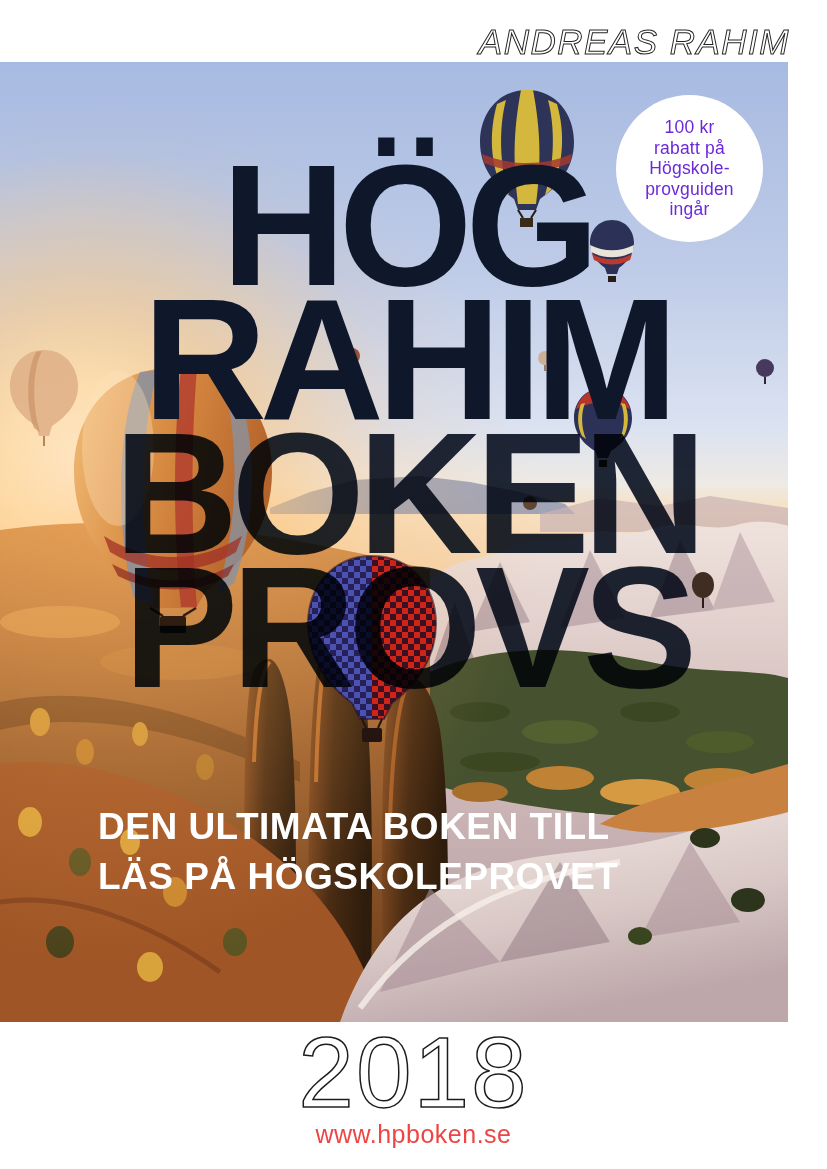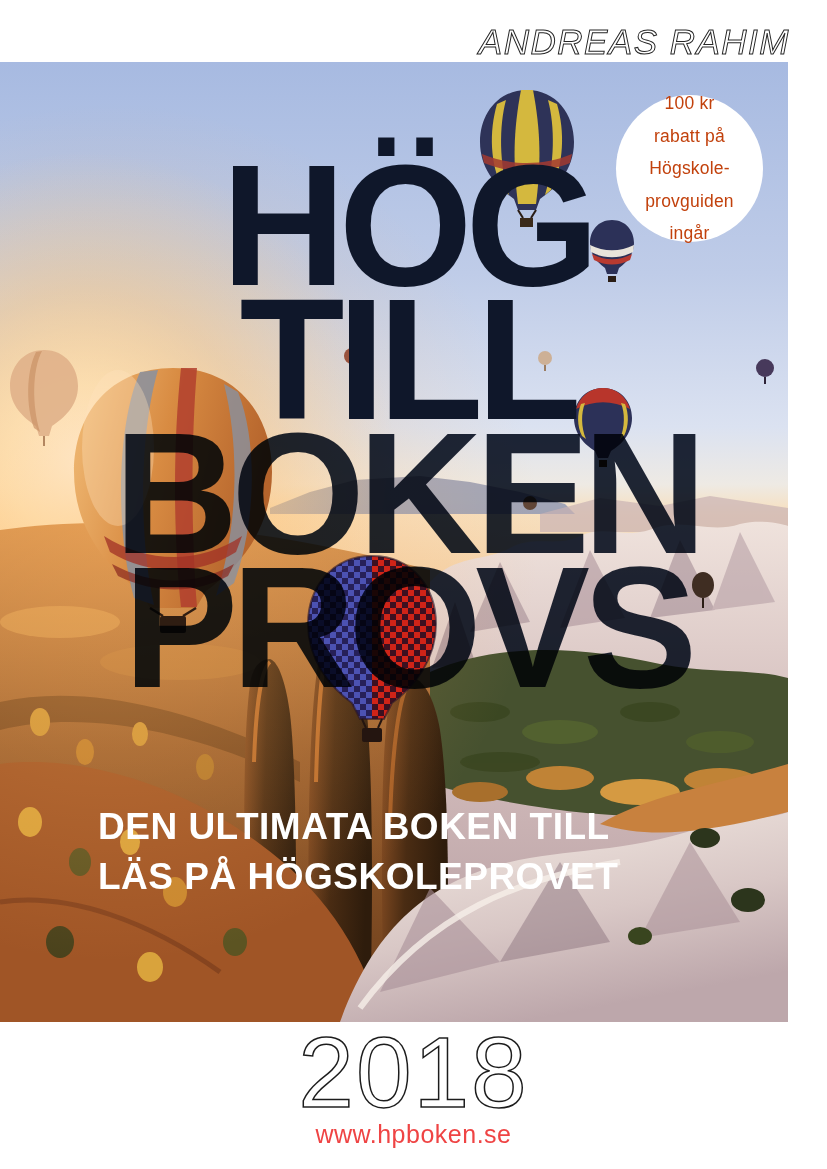"100 kr" .badge { color: #c2410c -> #6d28d9; gap: 12px -> none }
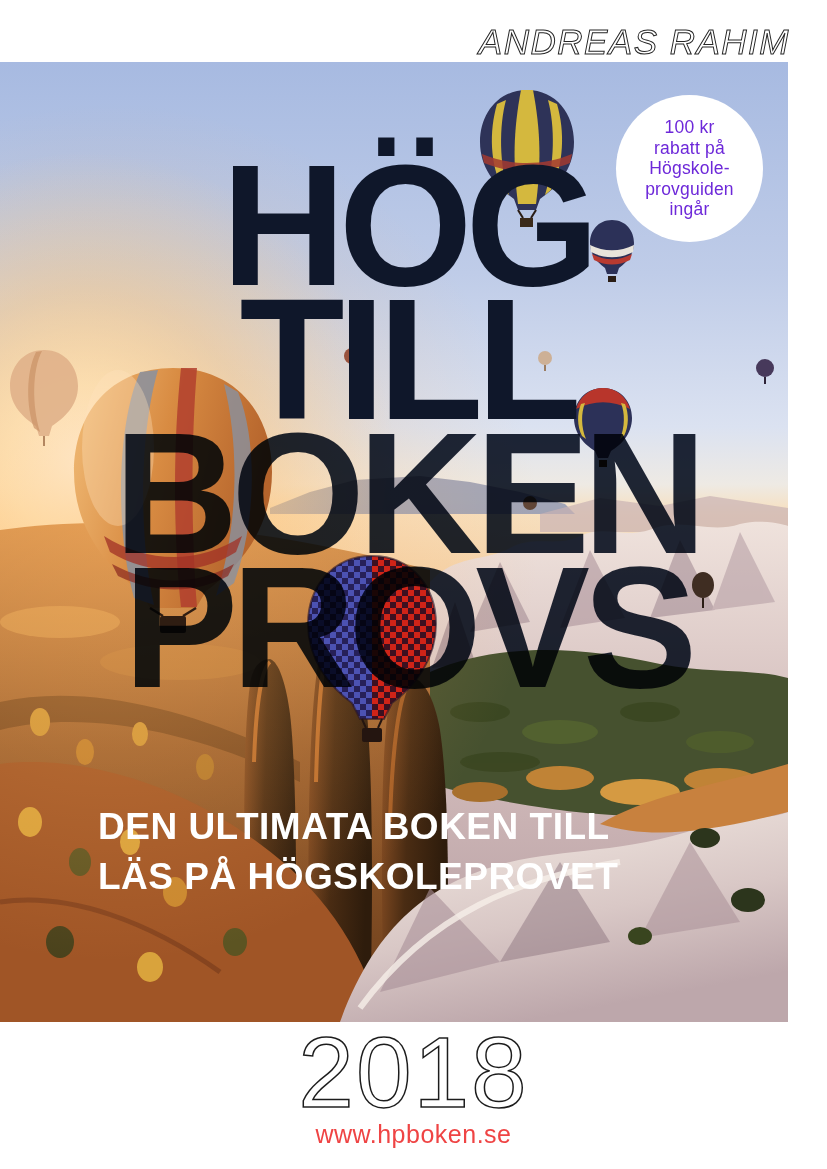"TILL" span.t-line { text: TILL -> RAHIM }
